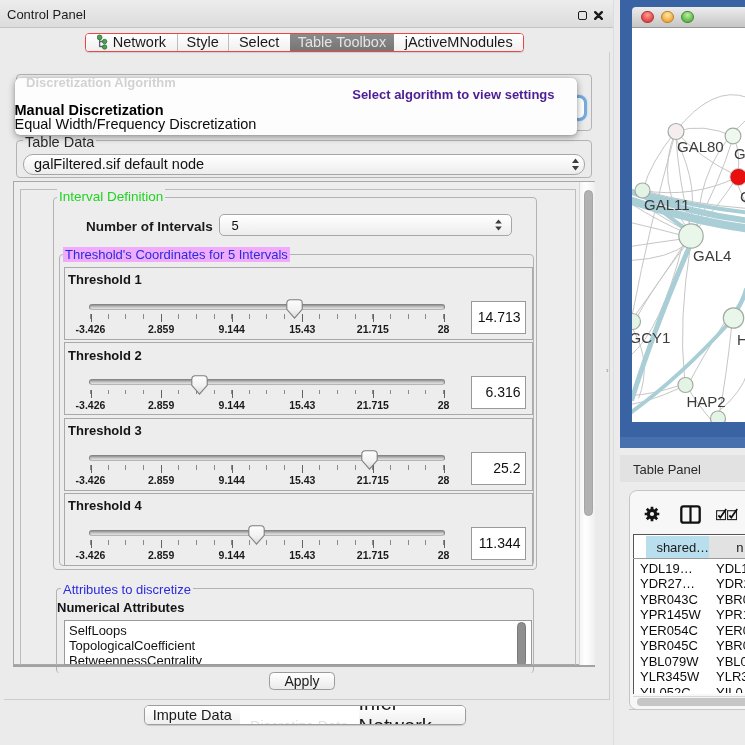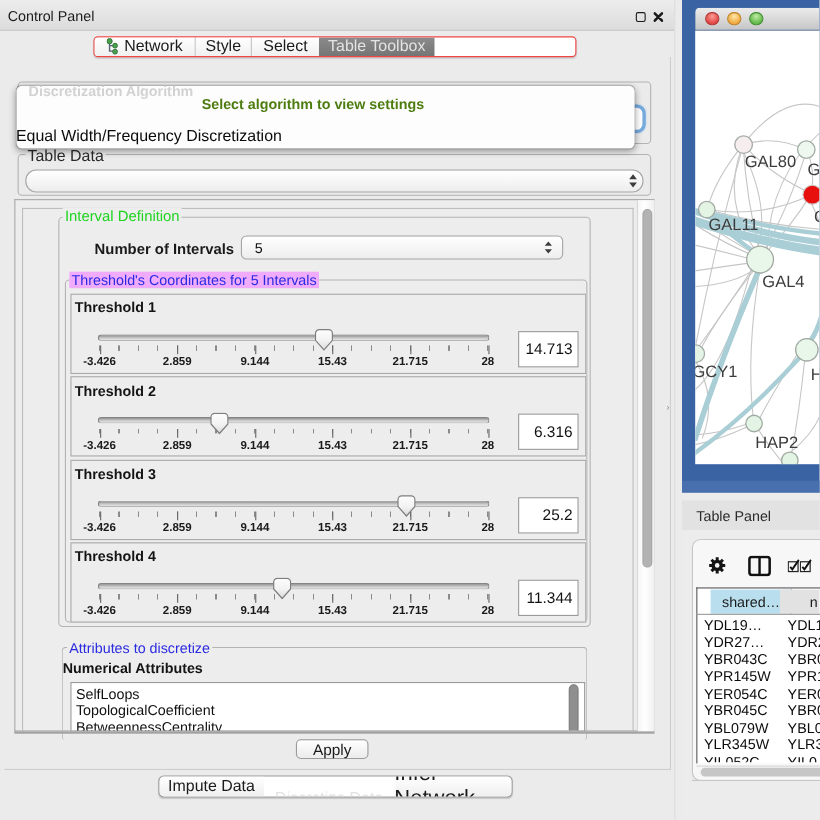"jActiveMNodules" div { html: none -> <div>jActiveMNodules</div> }
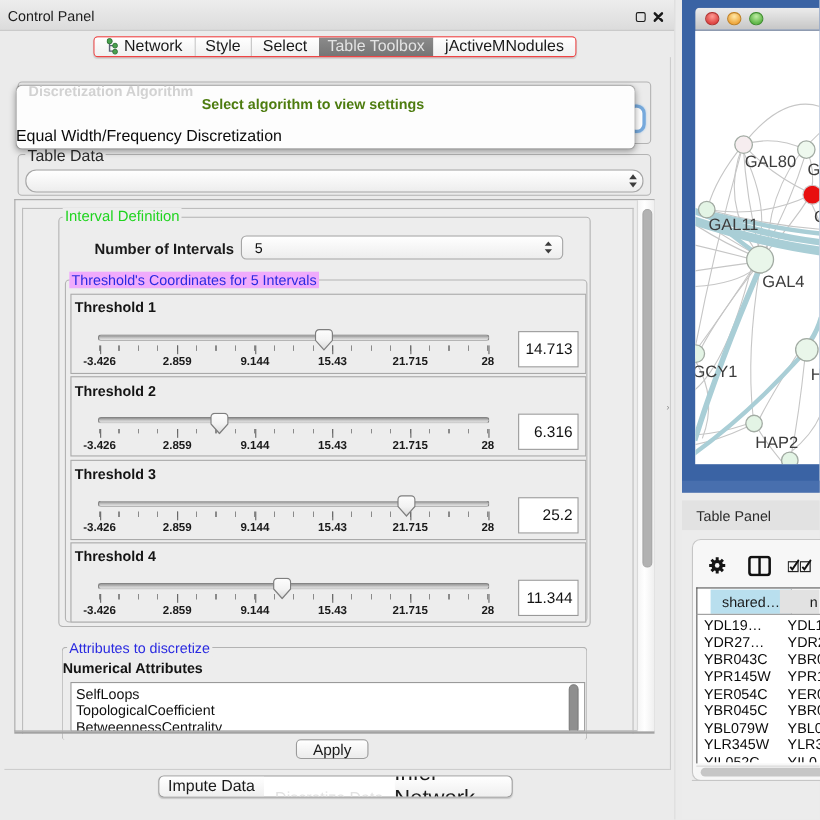"Select algorithm to view settings" div.abs { color: #4d7c0f -> #4c1d95; text-align: center -> right }
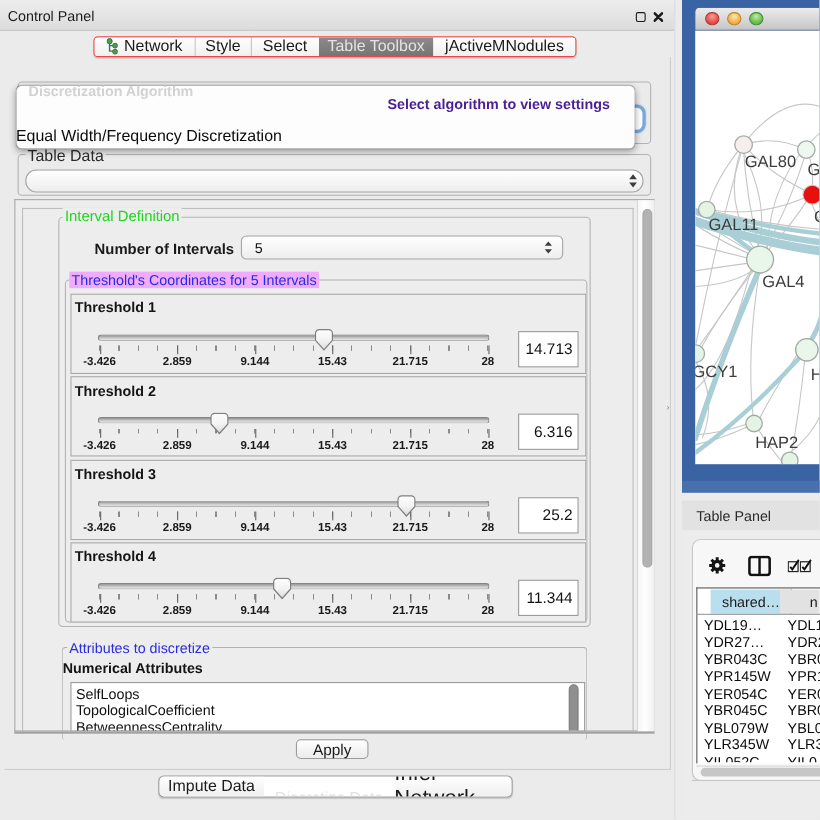"Manual Discretization" div.abs { html: none -> <div>Manual Discretization</div> }
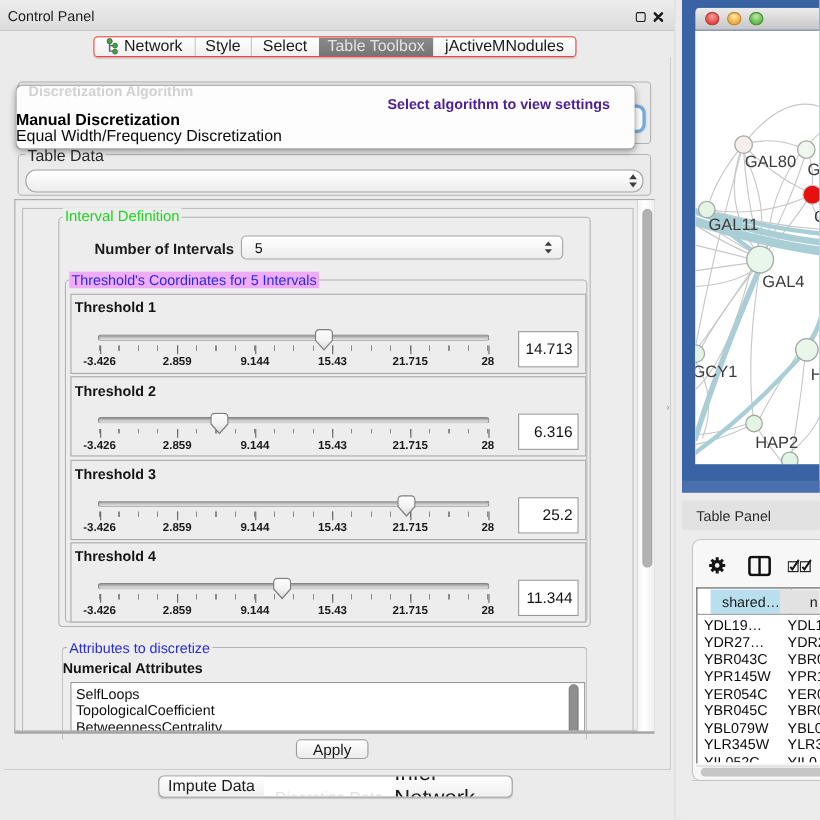"galFiltered.sif default node" div.abs { html: none -> <div>galFiltered.sif default node</div> }
